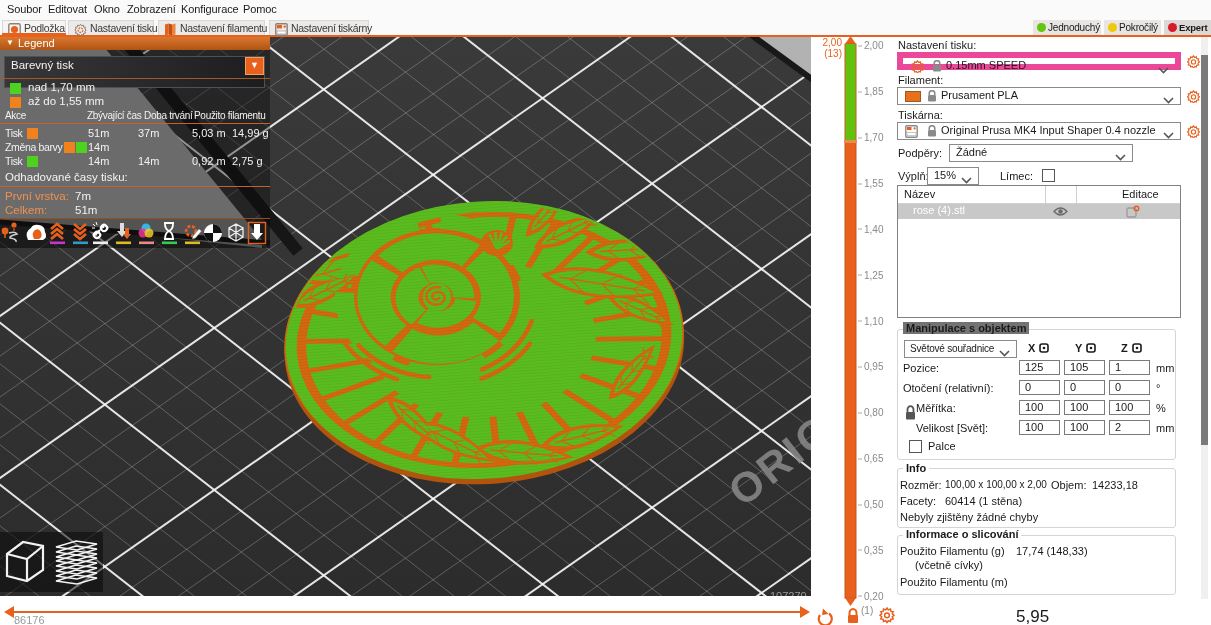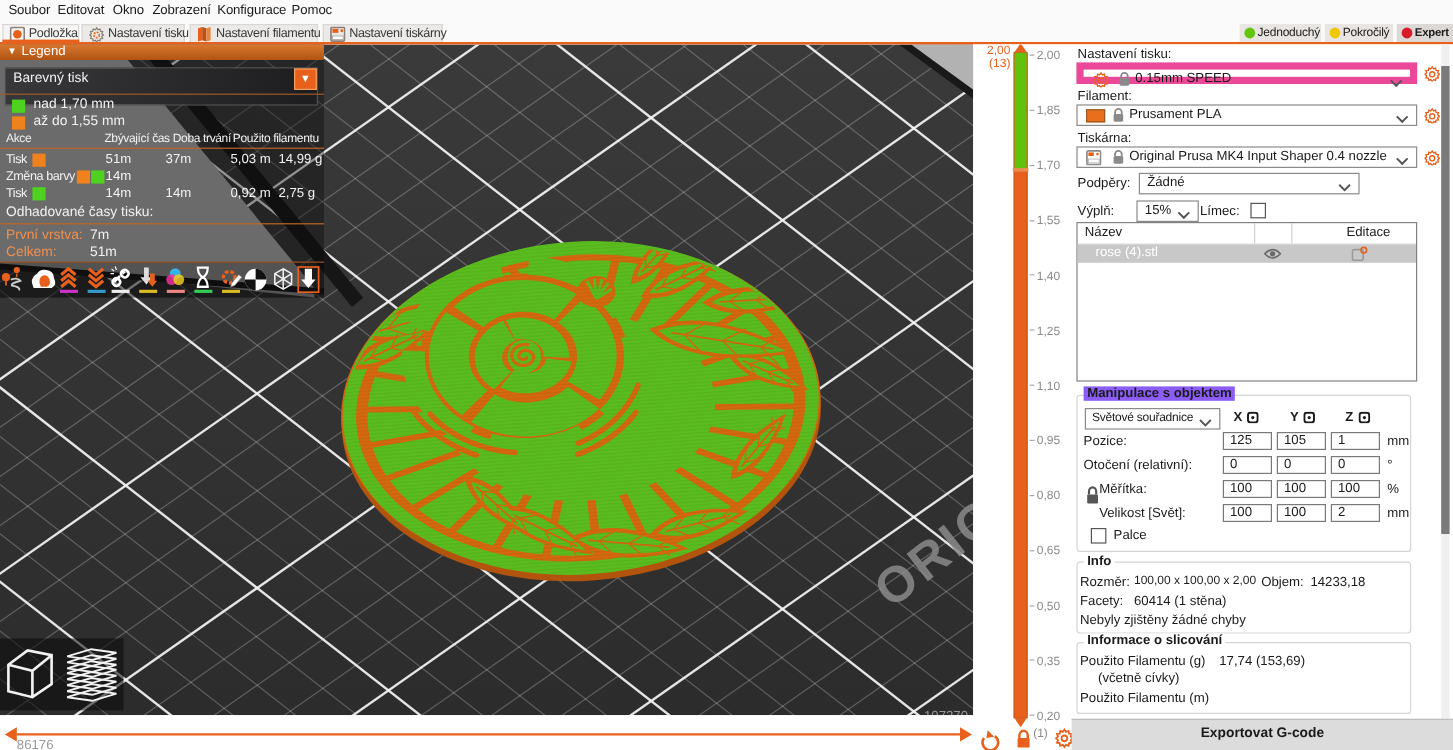"15%" div { left: 52px -> 32px }
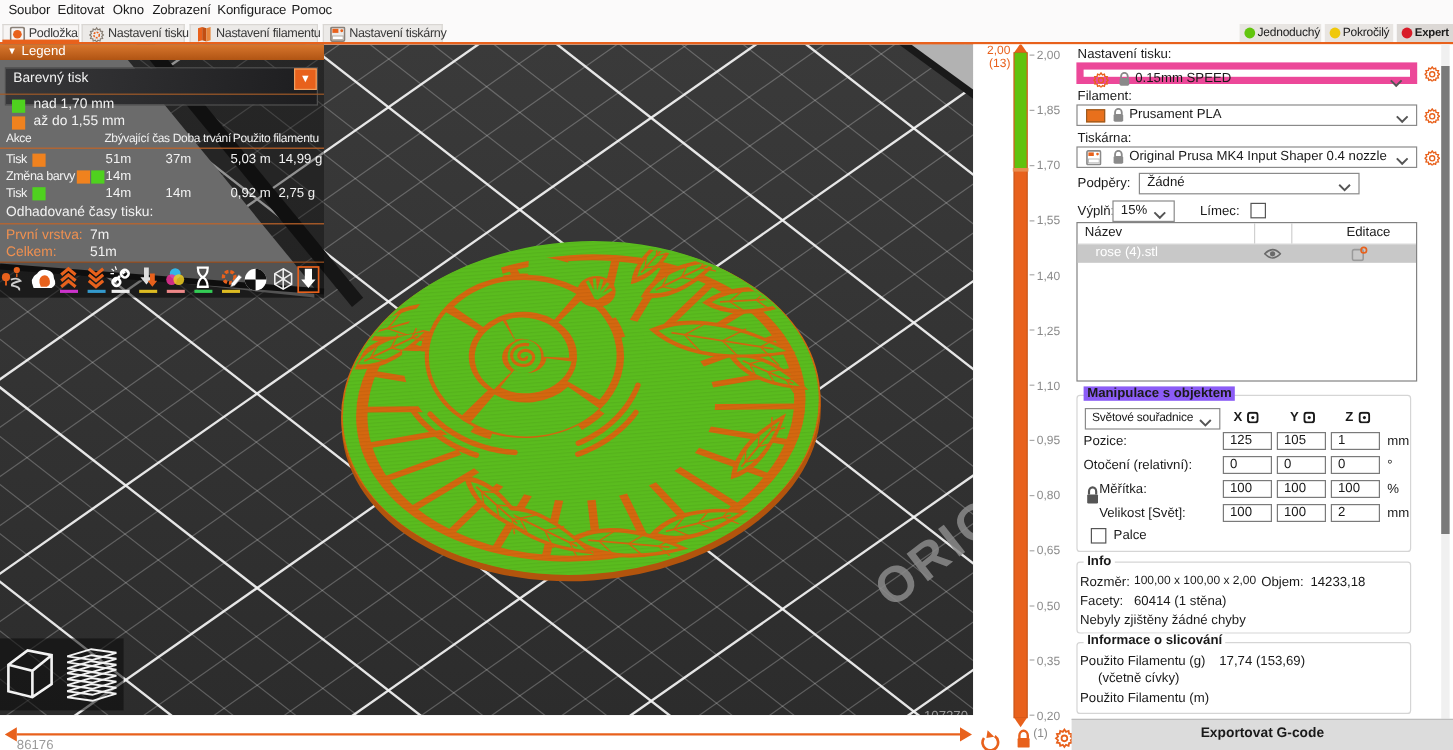"Manipulace s objektem" div { background: #8b5cf6 -> #737373 }
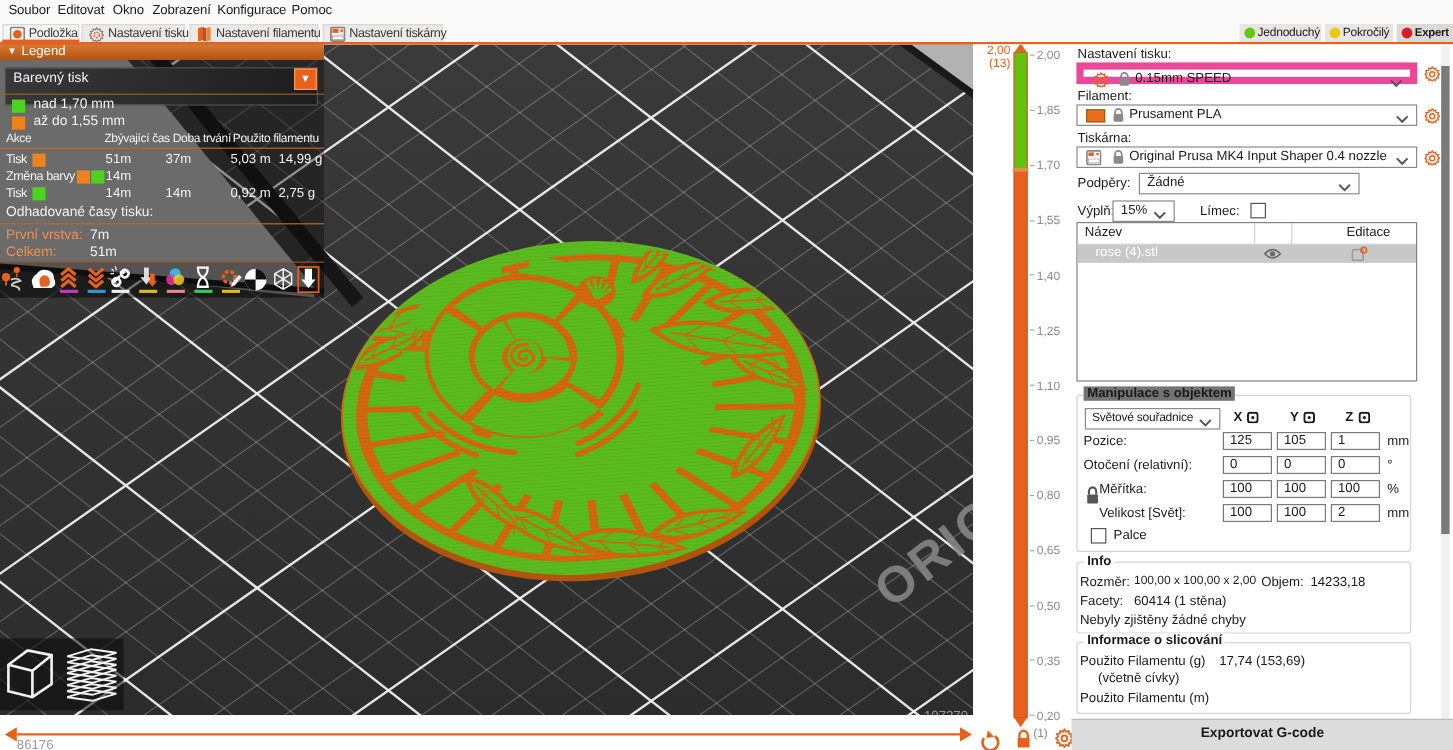"17,74 (153,69)" div { text: 153,69 -> 148,33 }
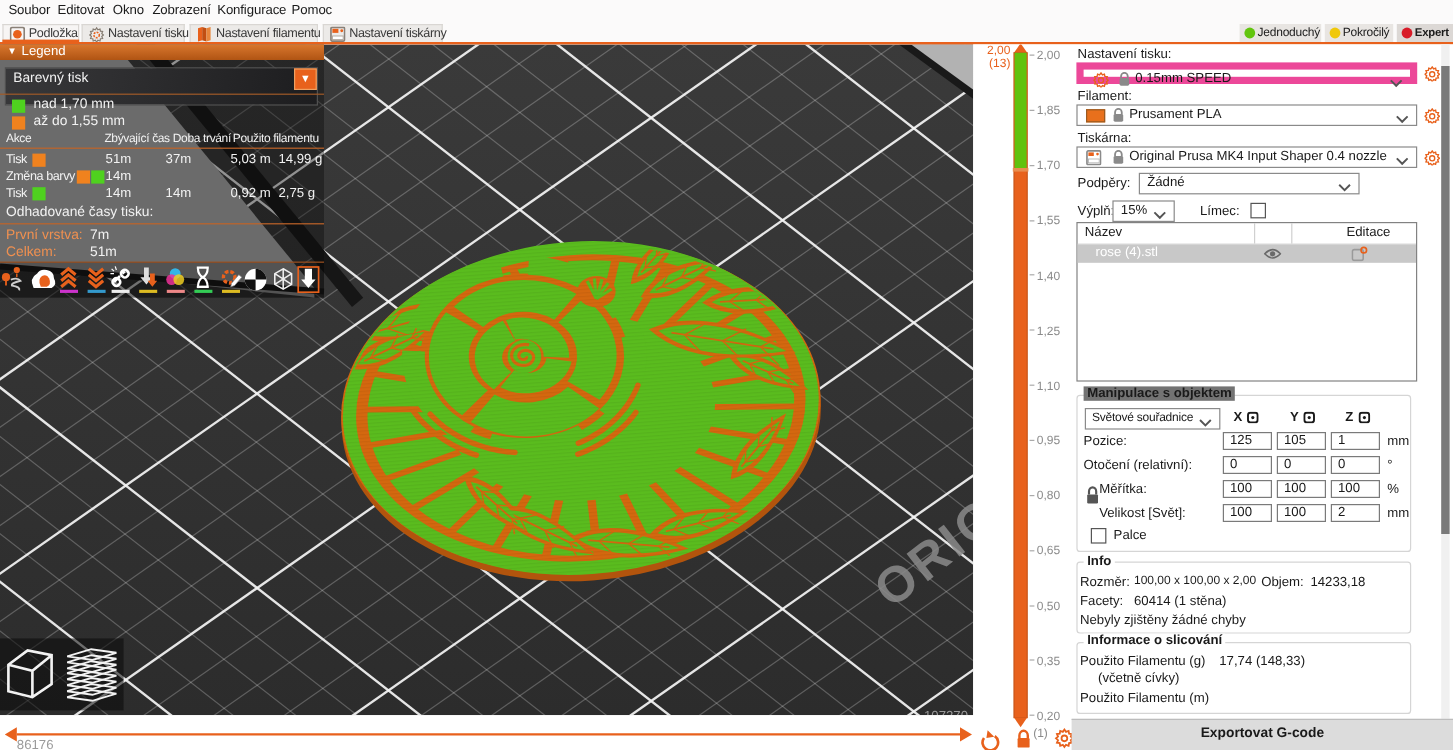"Exportovat G-code" div { html: <div><span>Exportovat G-code</span></div> -> none }
